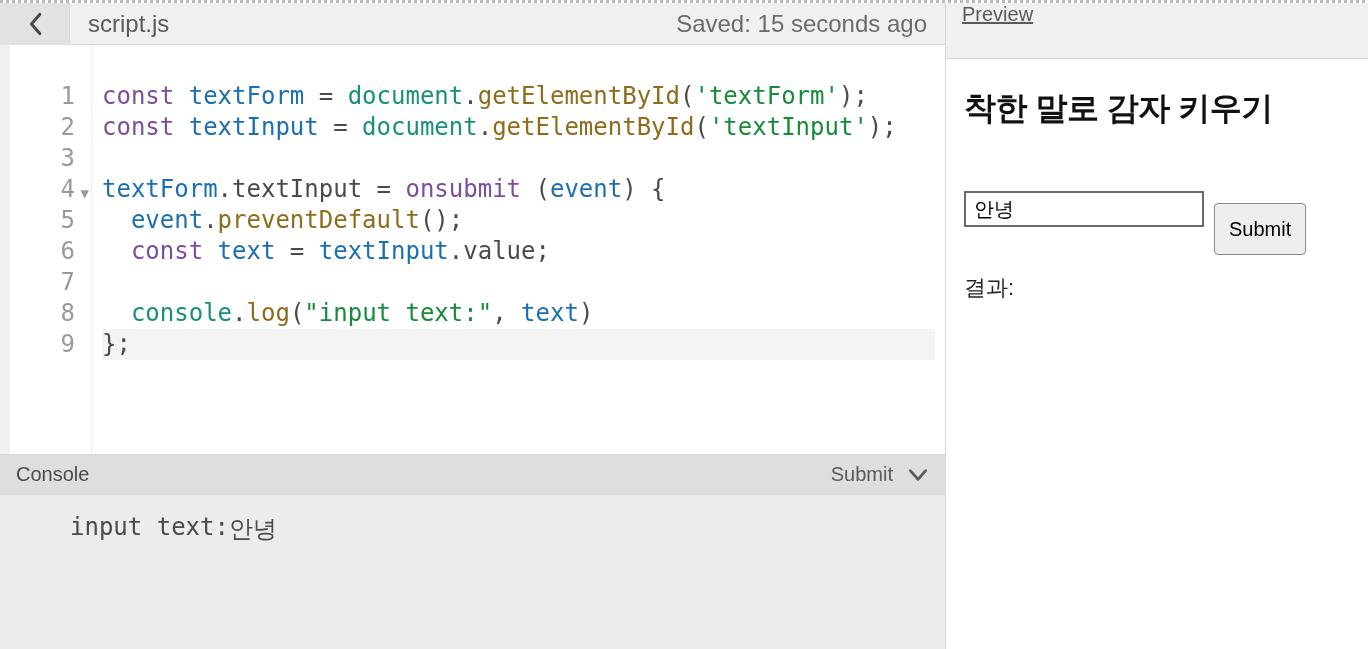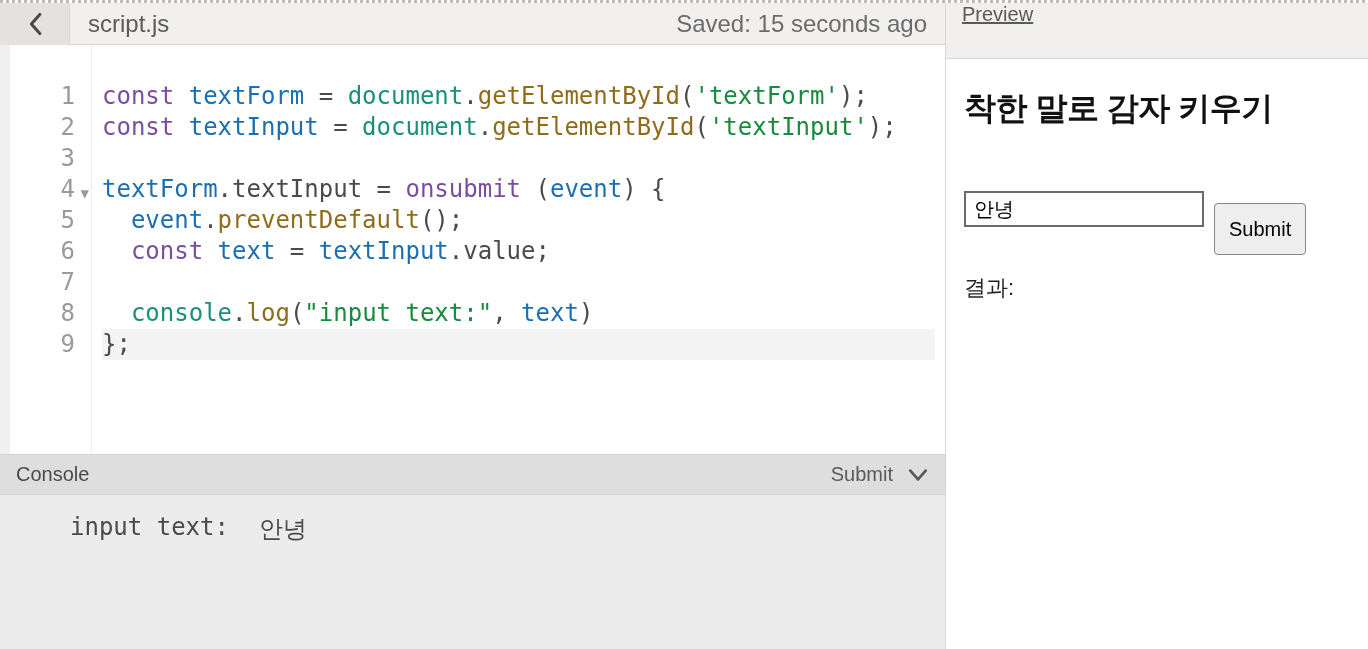"input text:" .console-row { gap: 30px -> none }
